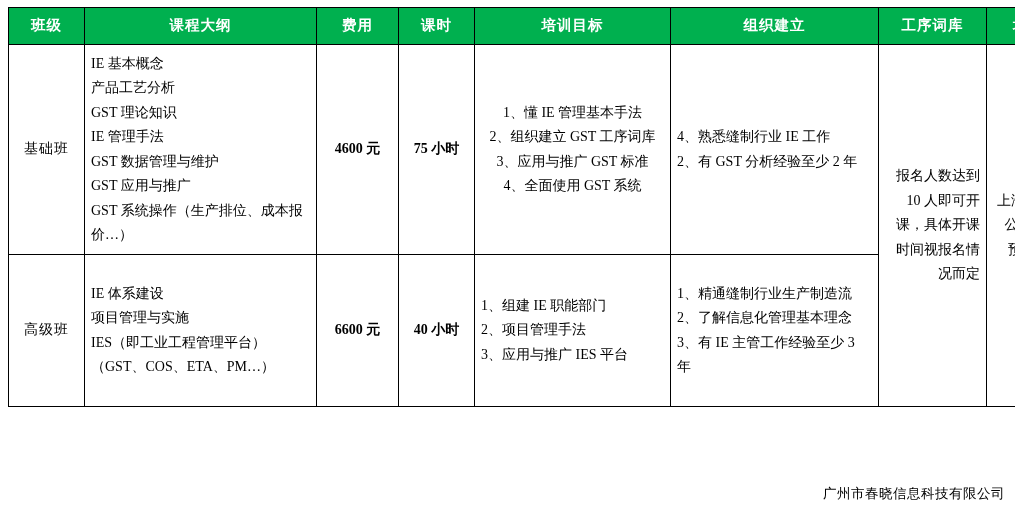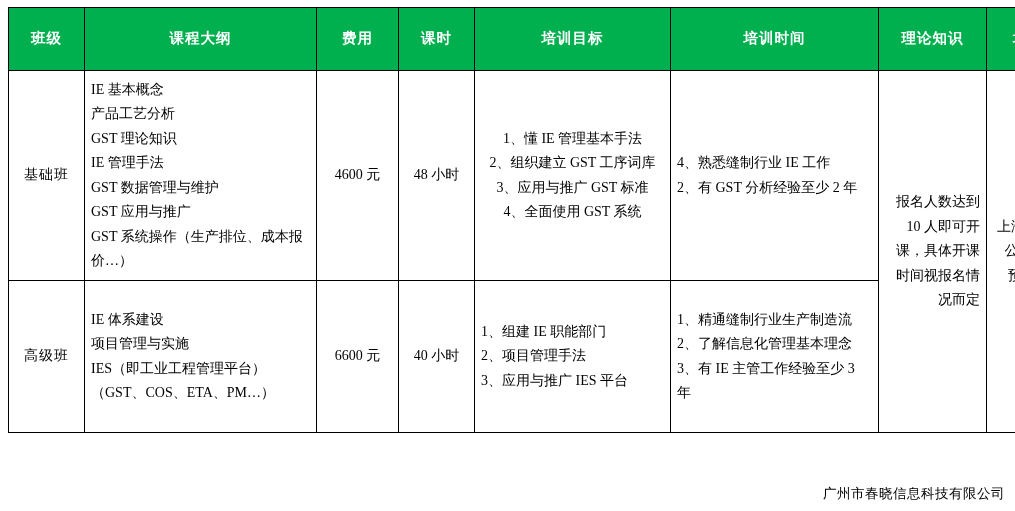"班级" table.course-table thead th { padding: 16px 4px -> 3px 4px }
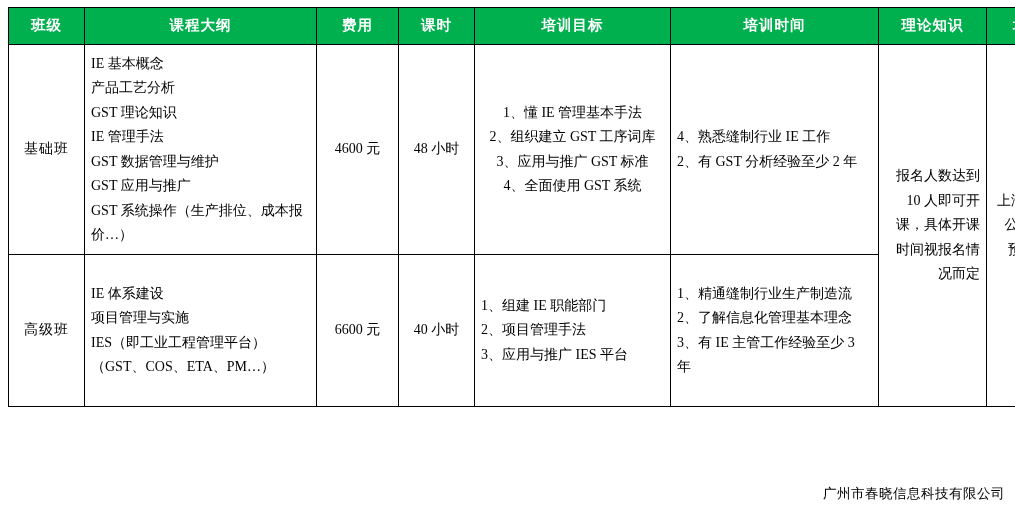"培训时间" th { text: 培训时间 -> 组织建立 }
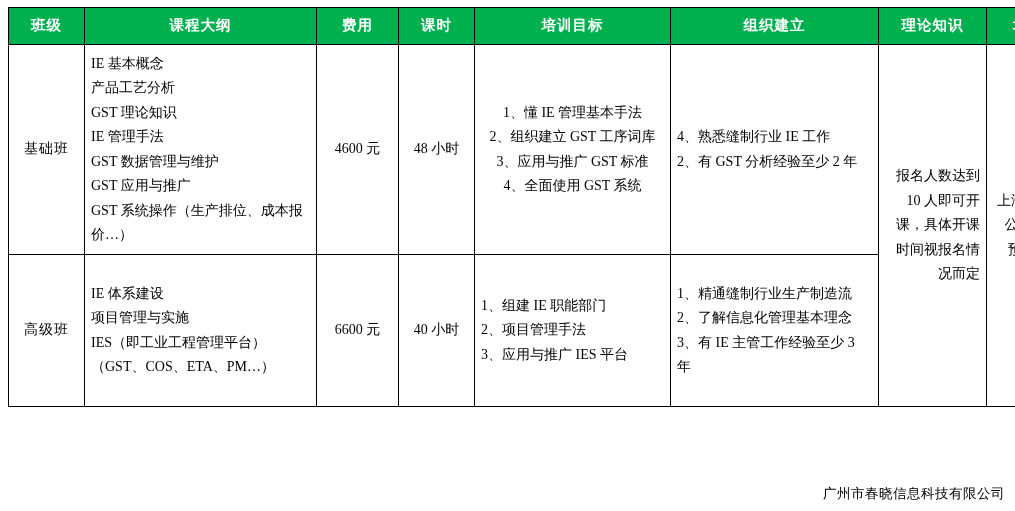"理论知识" th { text: 理论知识 -> 工序词库 }
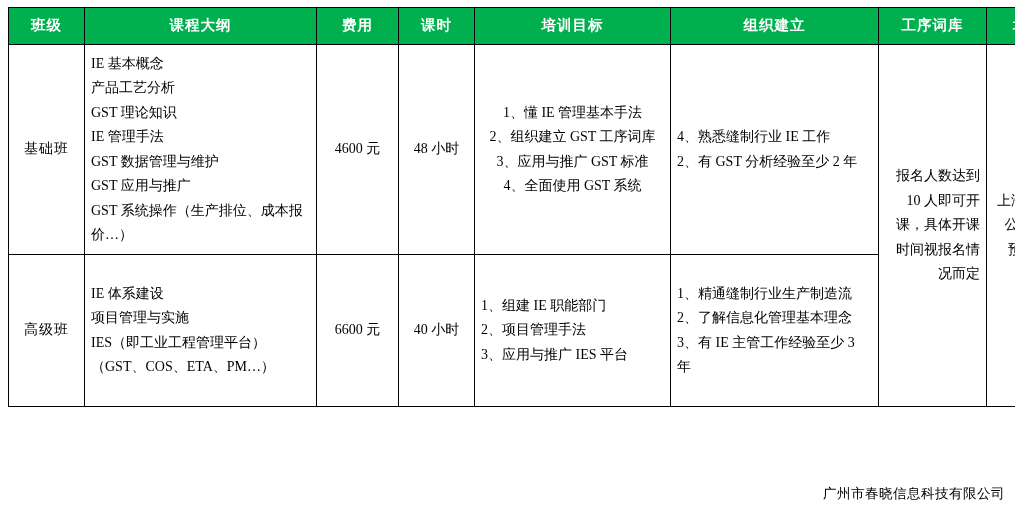"4600 元" td.fee, td.hours { font-weight: none -> bold }
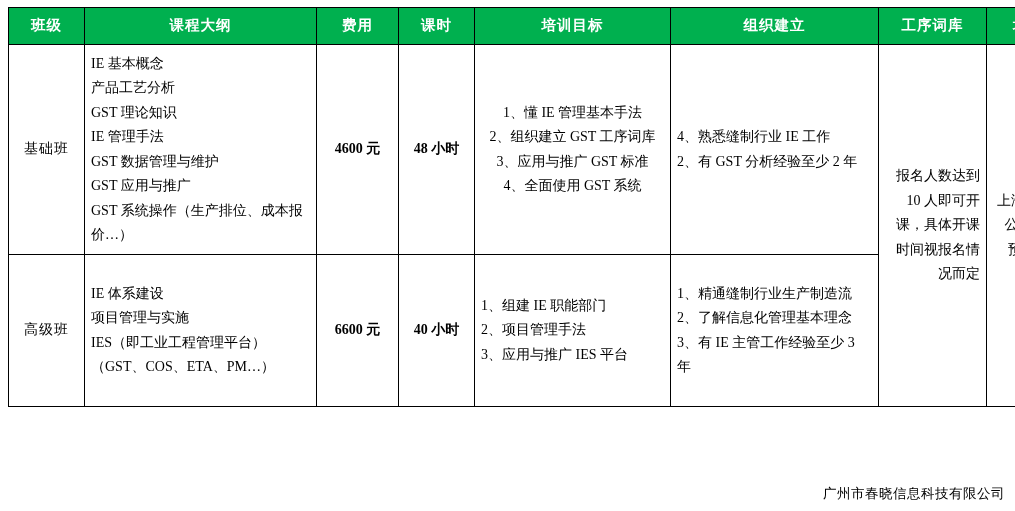"48 小时" td.hours { text: 48 -> 75 }
